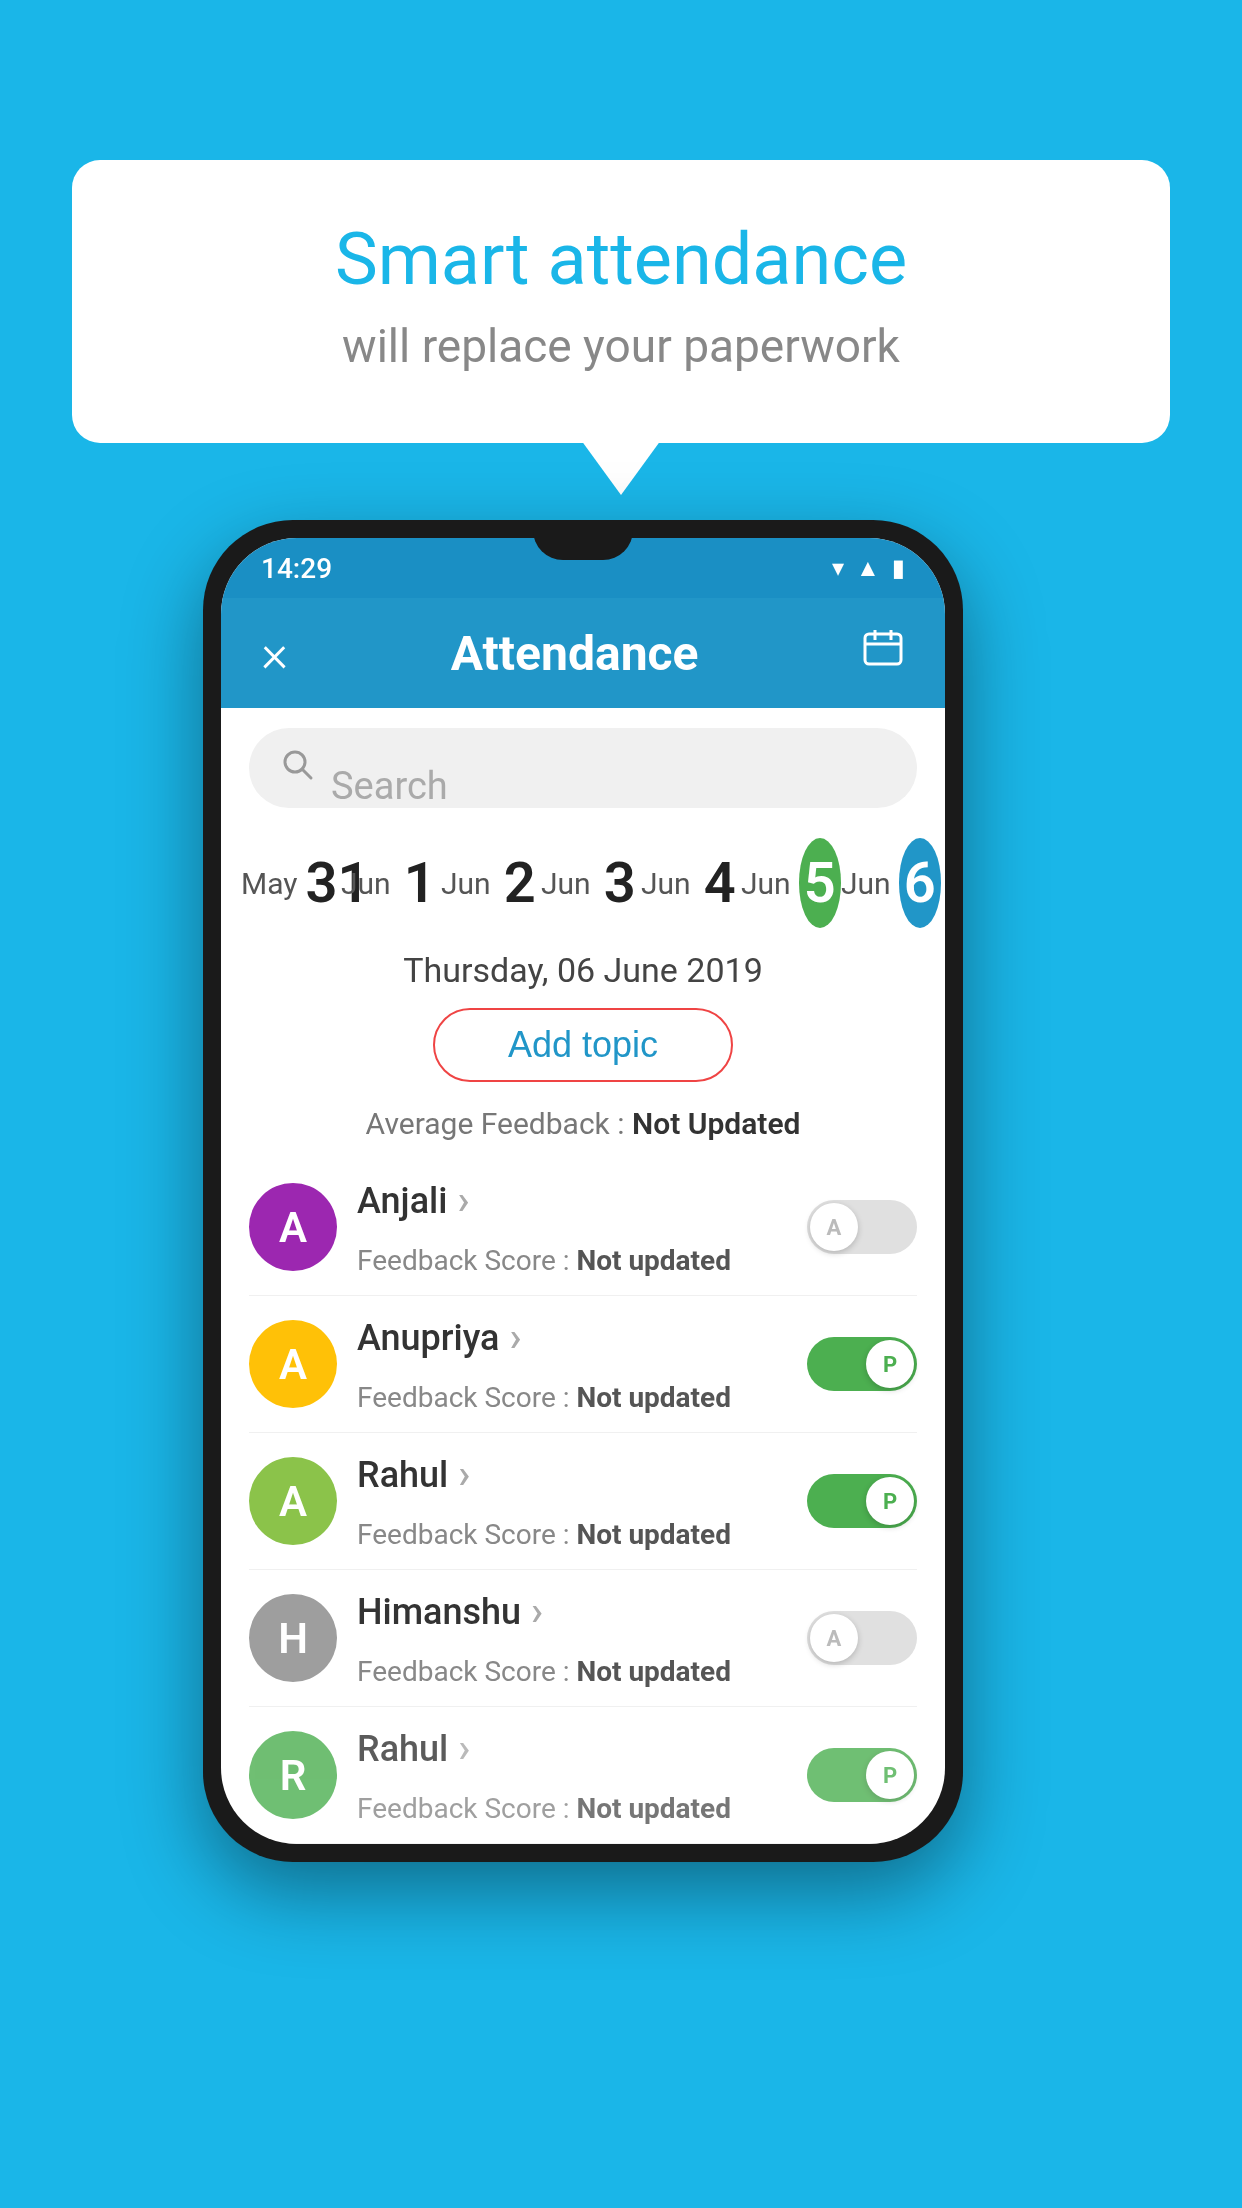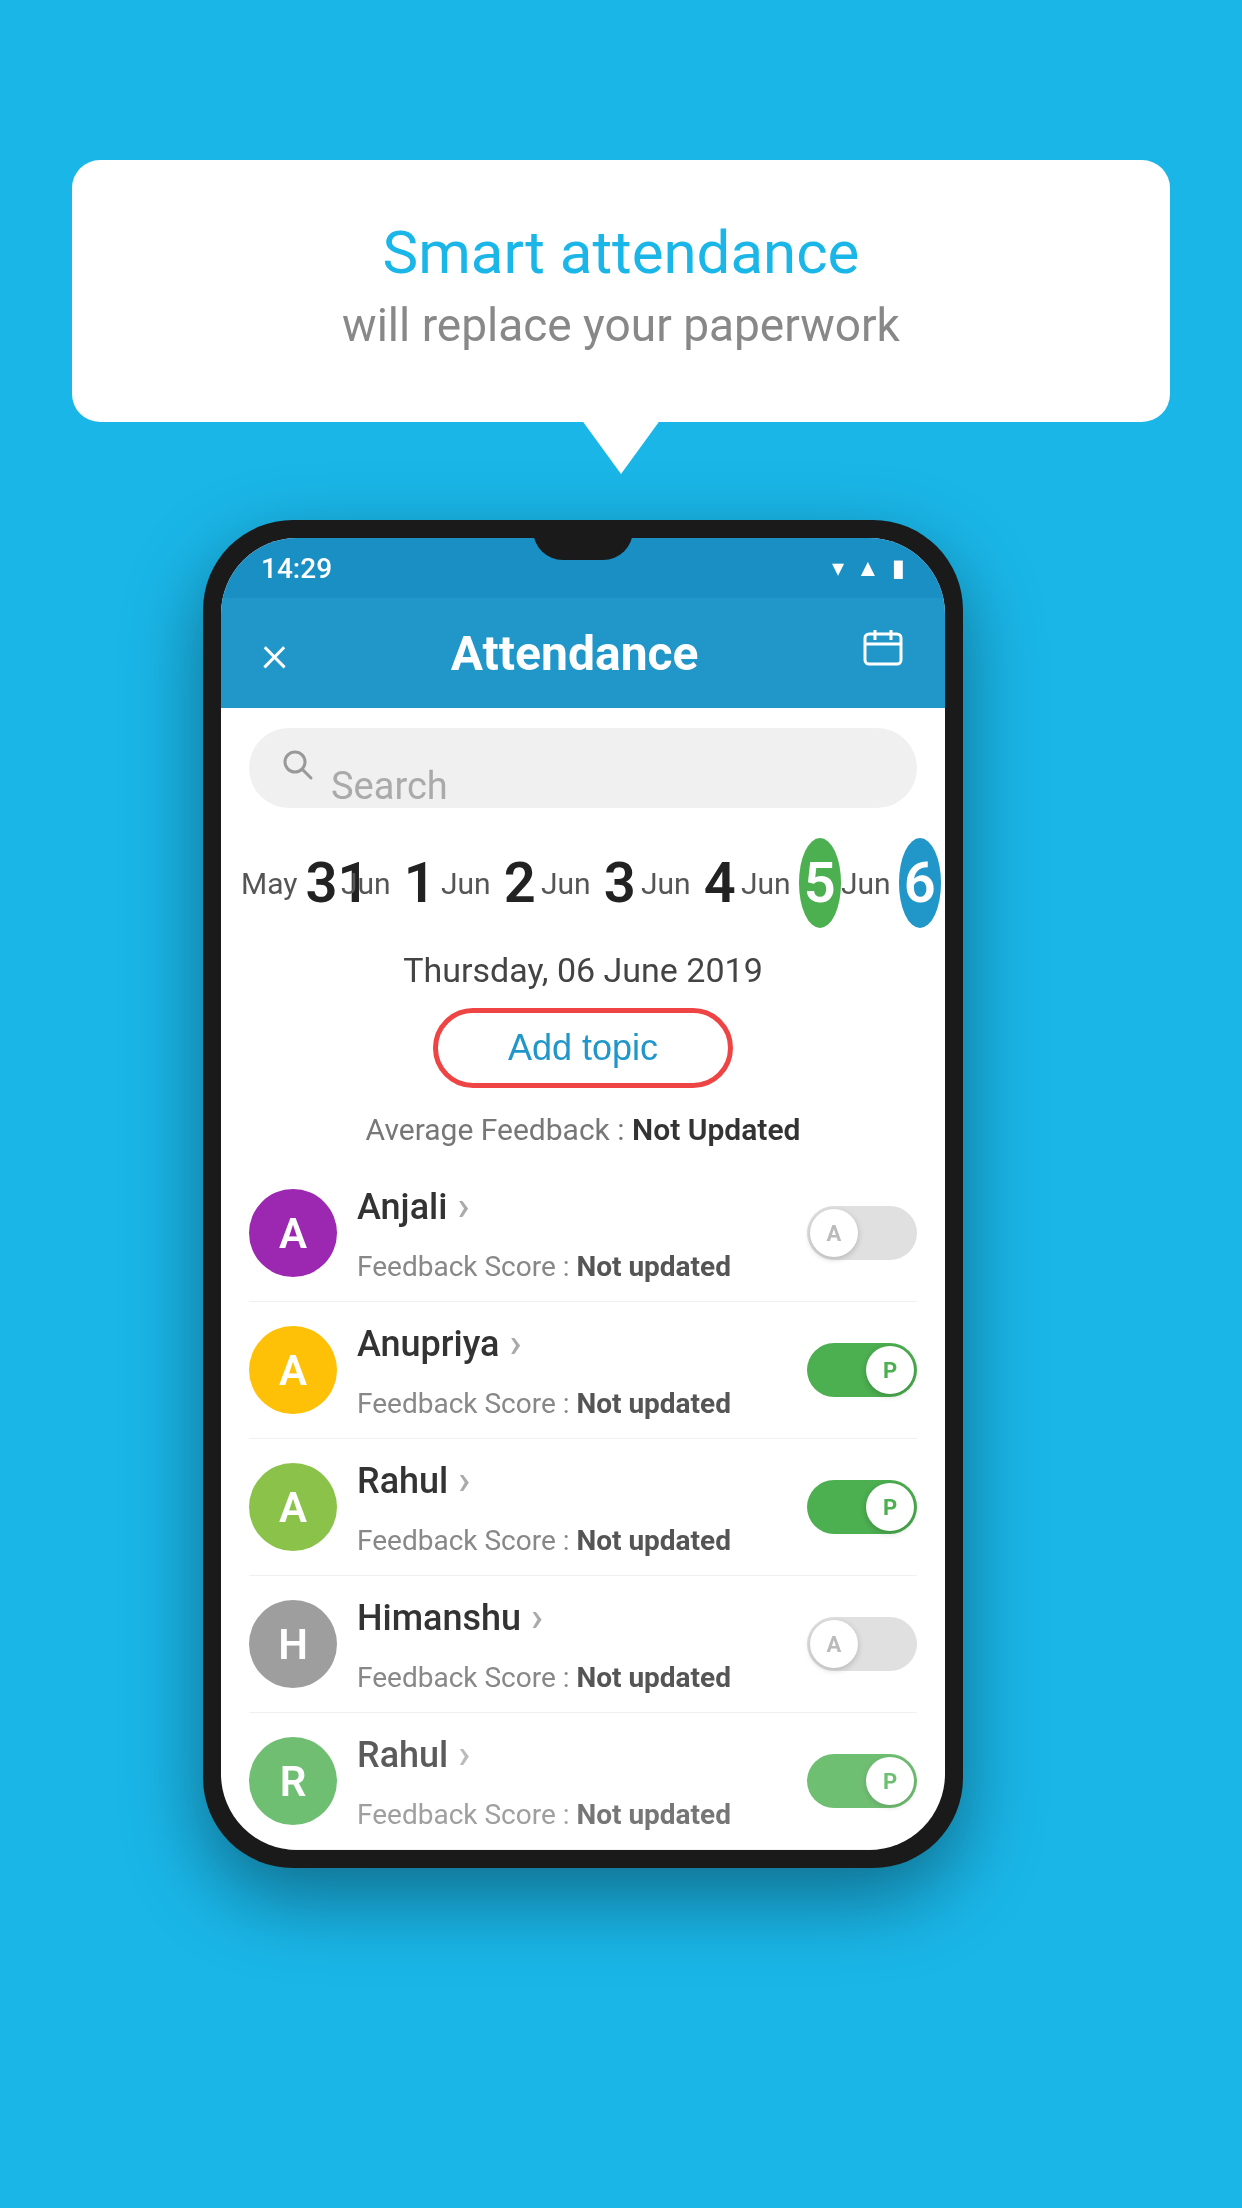"Smart attendance" .speech-bubble-title { font-size: 60px -> 72px; margin-bottom: 12px -> 20px }
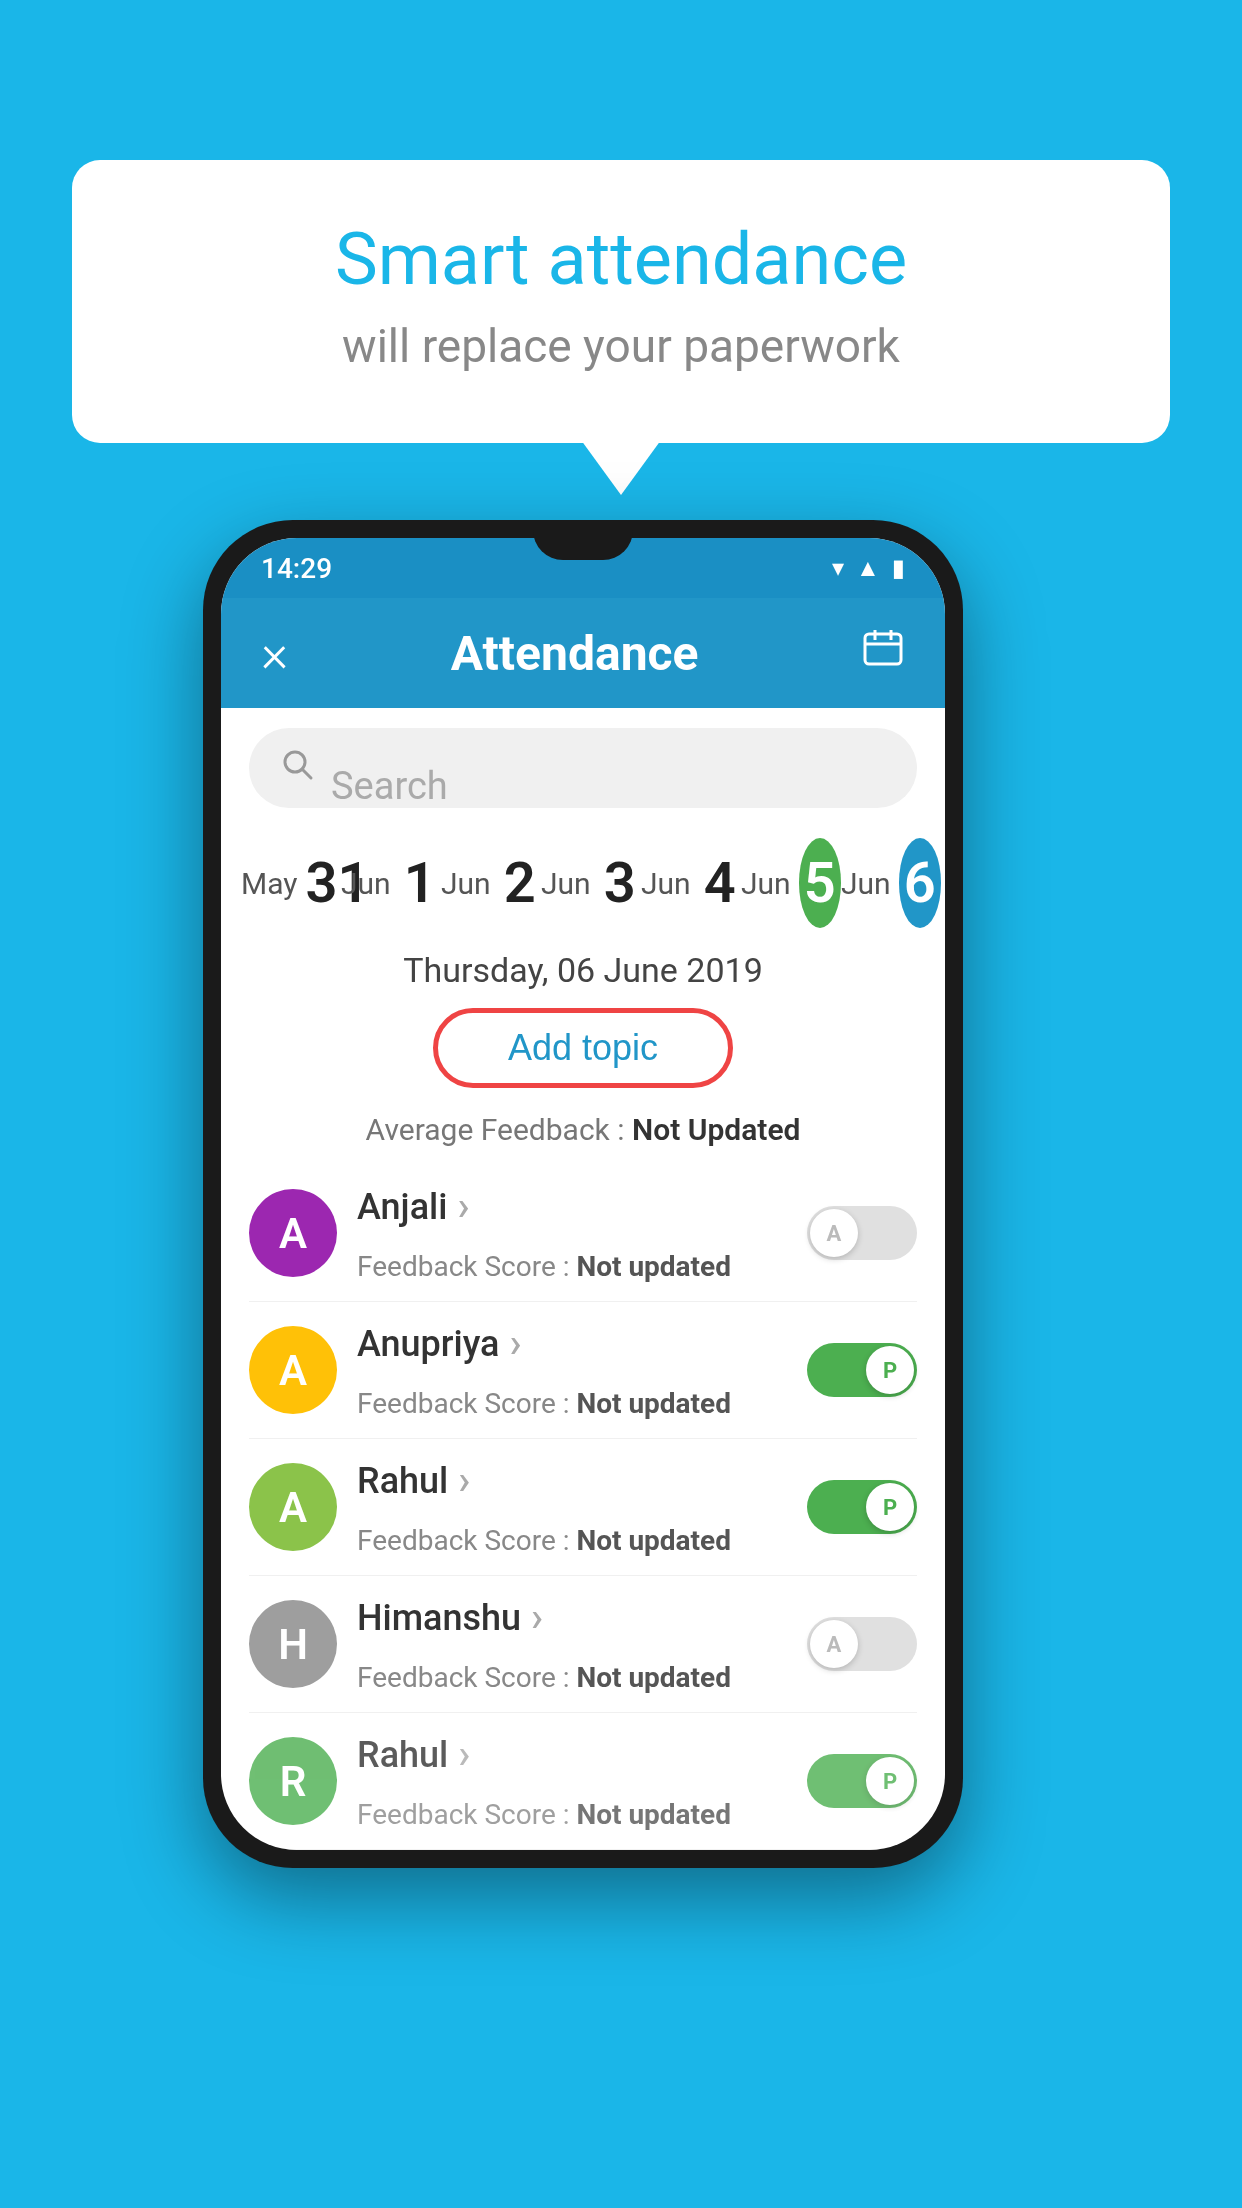"Add topic" .add-topic-btn { border: 5px solid #ef4444 -> 2px solid #ef4444 }
